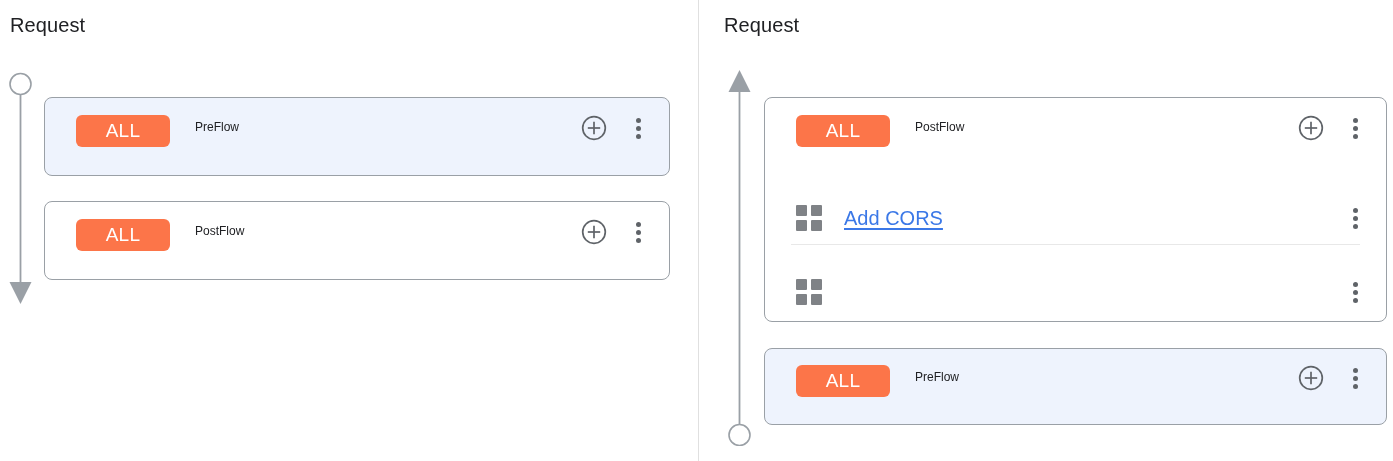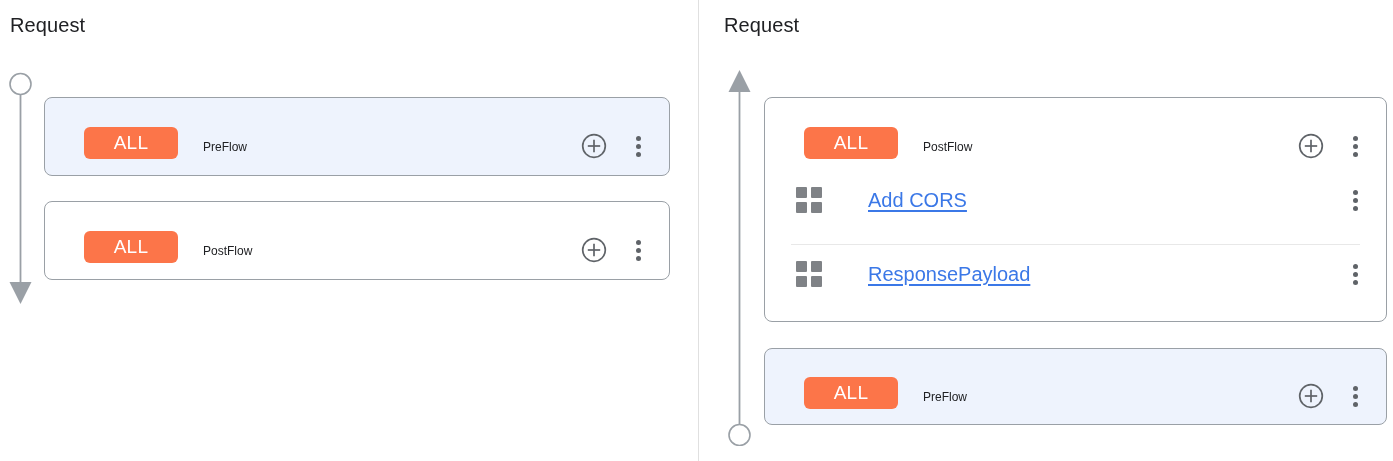"ALL" .flow-row { align-items: flex-end -> flex-start; left: 8px -> 0 }
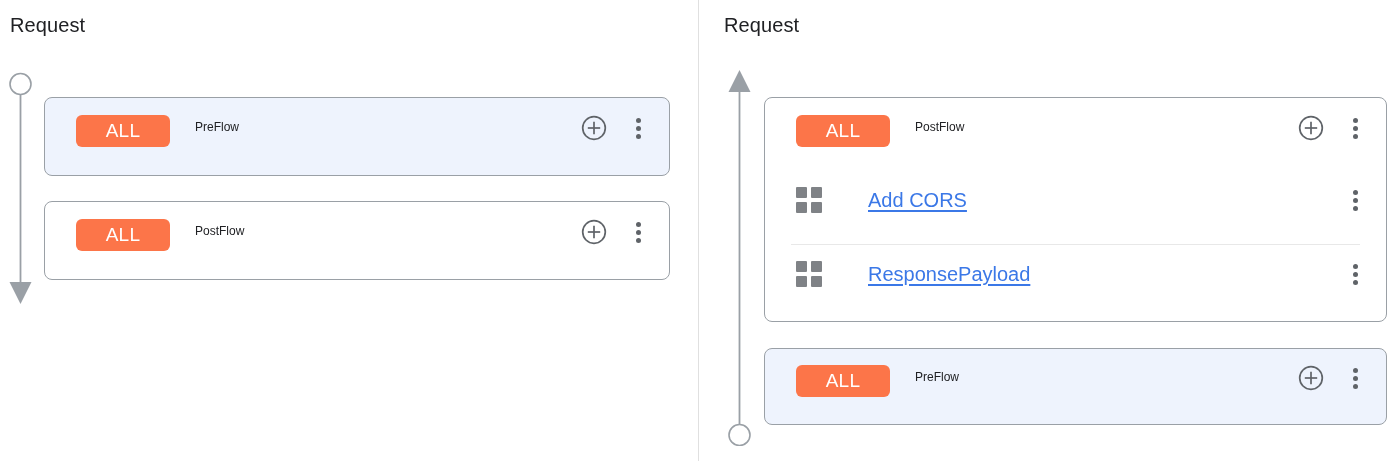"Add CORS" .policy-row { align-items: flex-start -> flex-end; gap: 24px -> none }
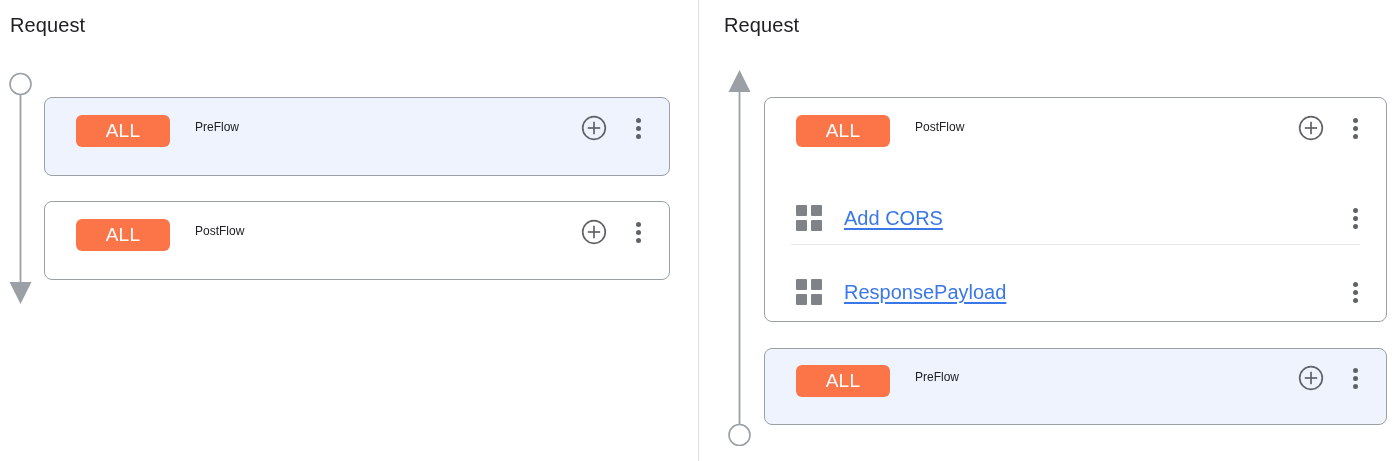"ResponsePayload" a.policy-link { html: <a>ResponsePayload</a> -> none }
